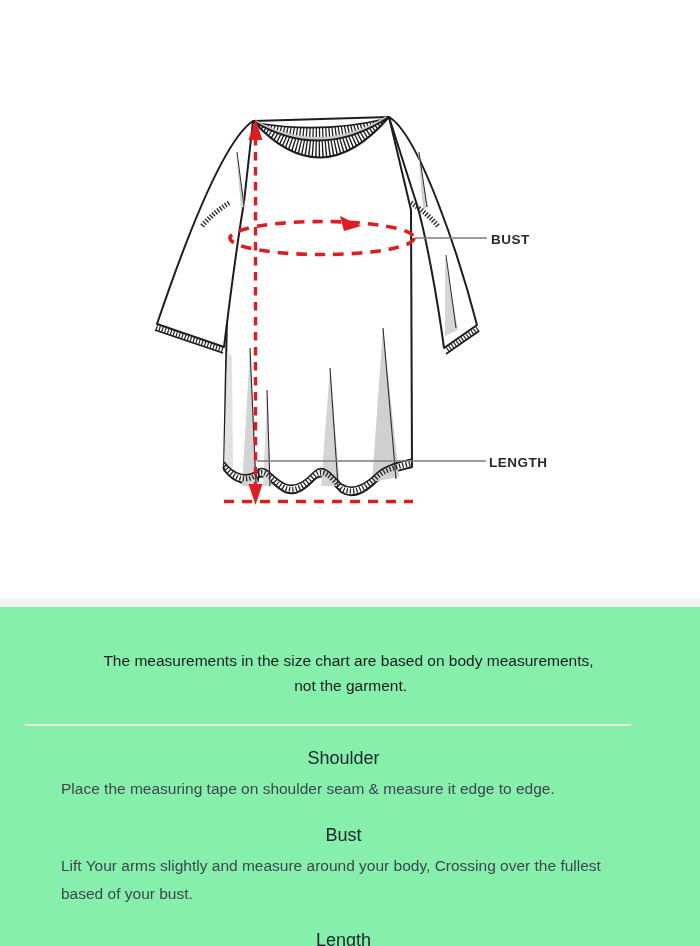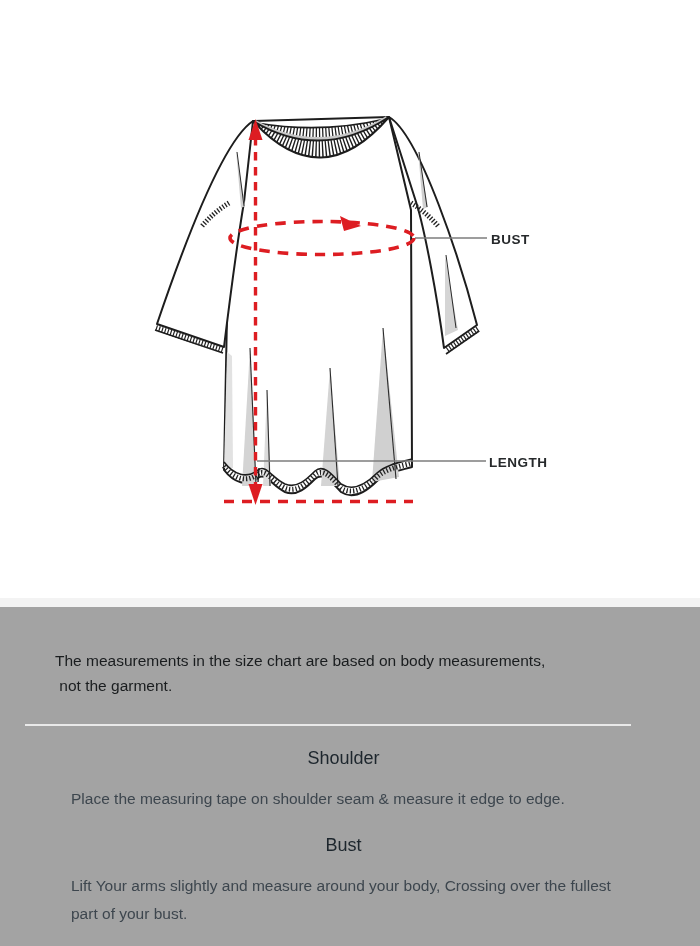"BUST" .page { background: #a3a3a3 -> #86efac }
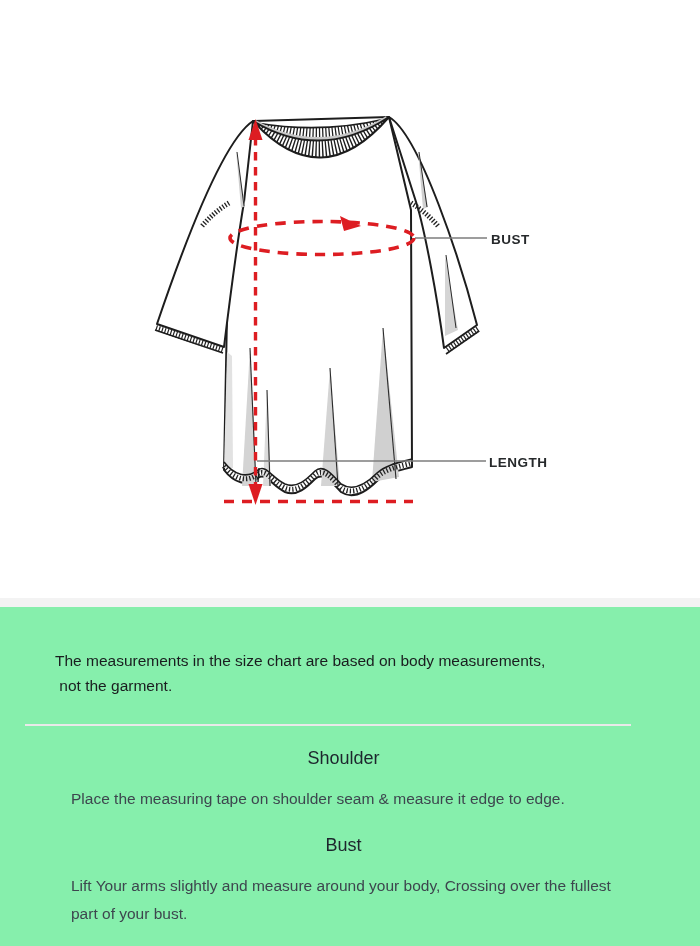"The measurements in the size" .note { text-align: none -> center }
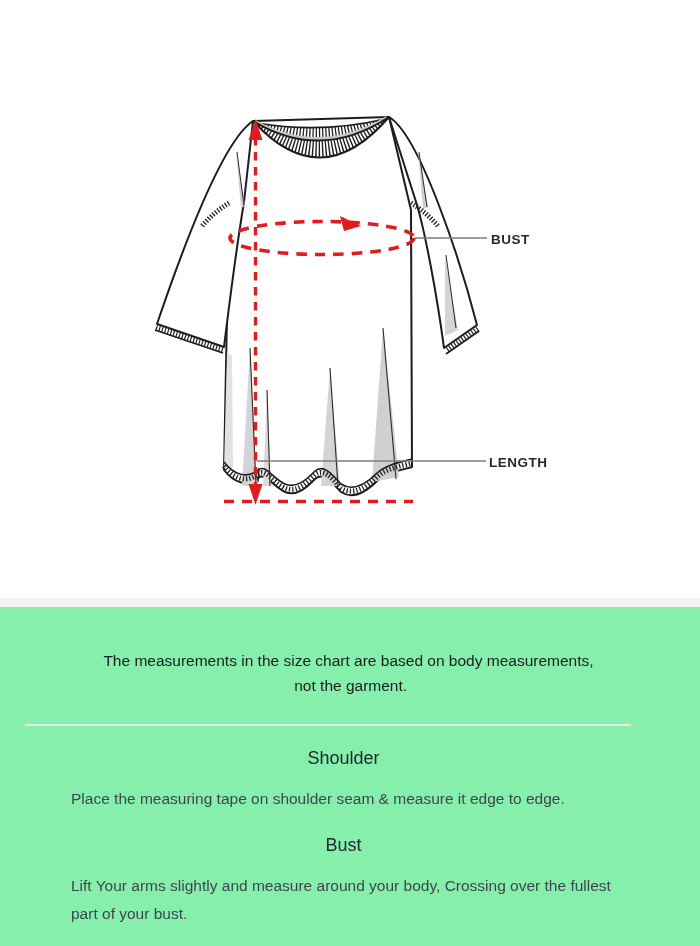"Place the measuring tape on" .section .desc { margin: 16px -> 6px }
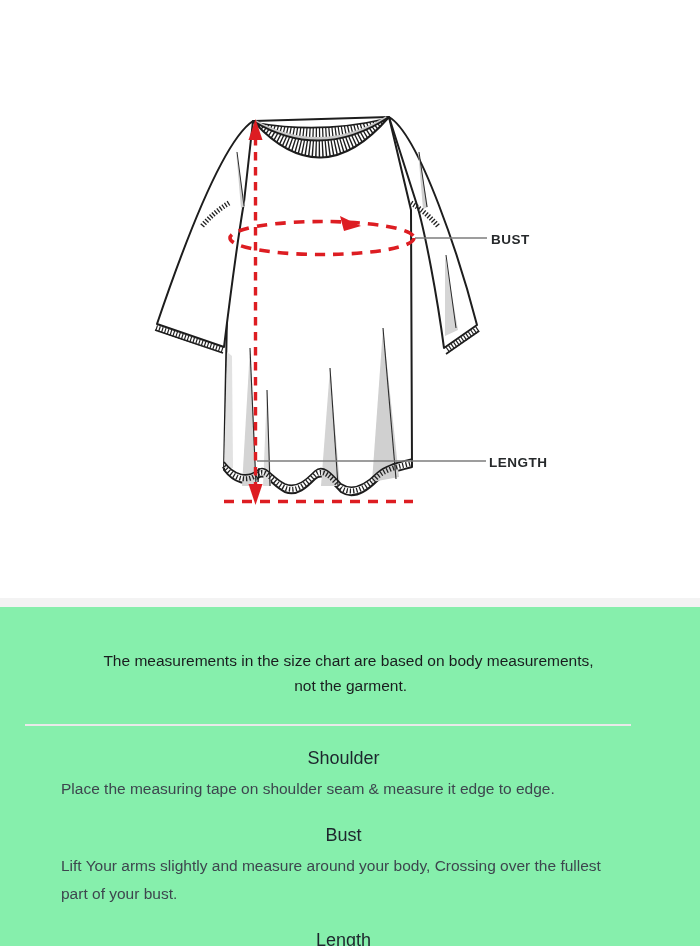"Lift Your arms slightly and" p.desc { text: part -> based }
